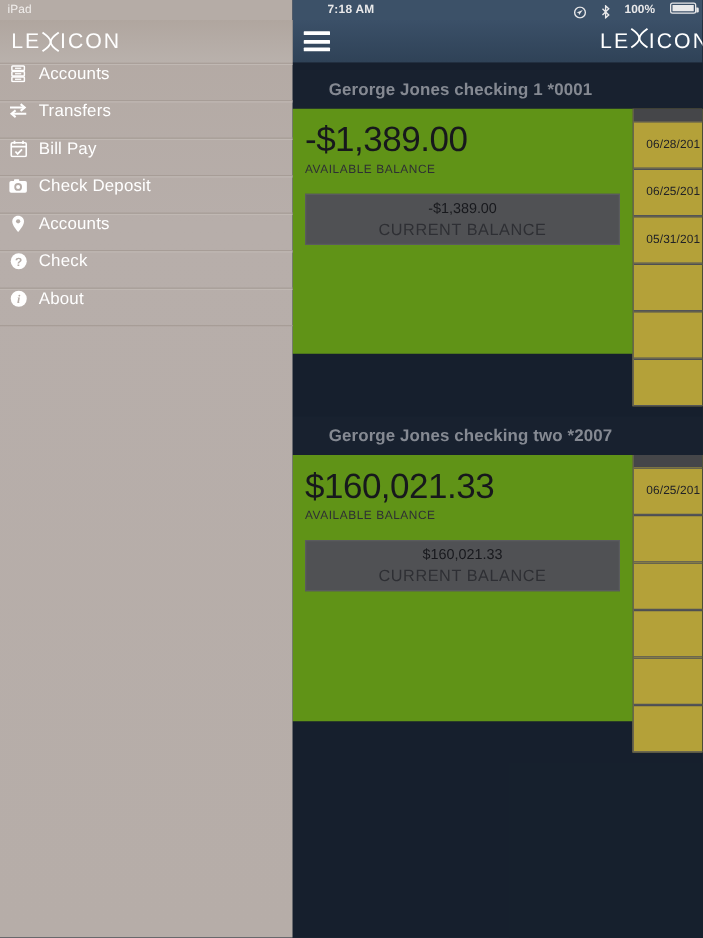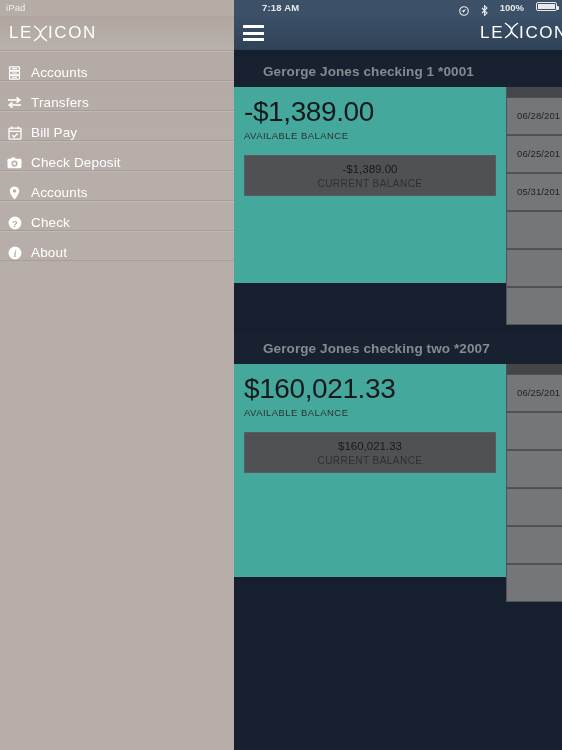"Accounts" .menu-item { align-items: flex-end -> flex-start }
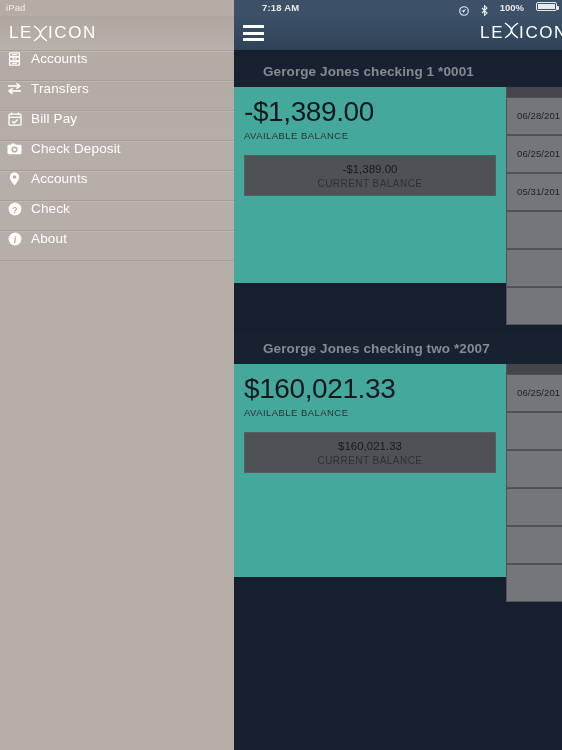"-$1,389.00" .balance-pane { background: #5eead4 -> #84cc16 }
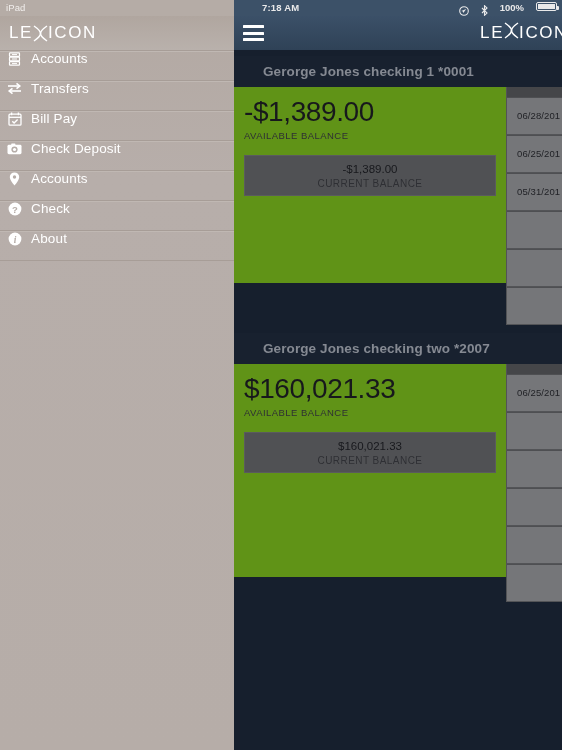"06/28/201" .txn-pane { background: #a3a3a3 -> #fde047 }
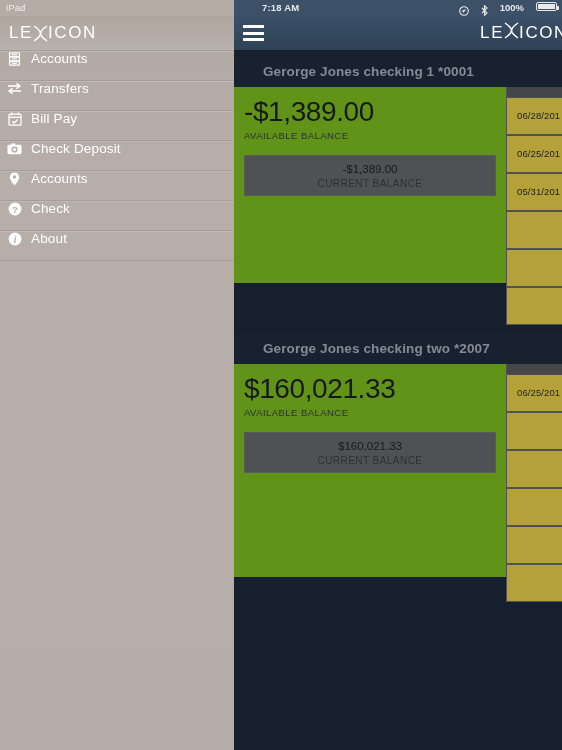"CURRENT BALANCE" .current-label { font-size: 10px -> 13px }
